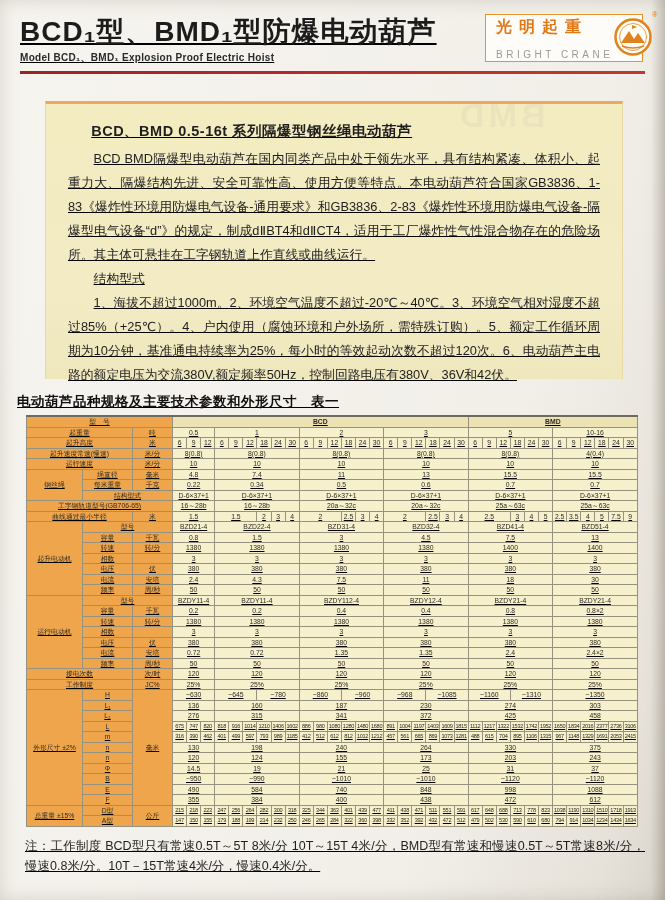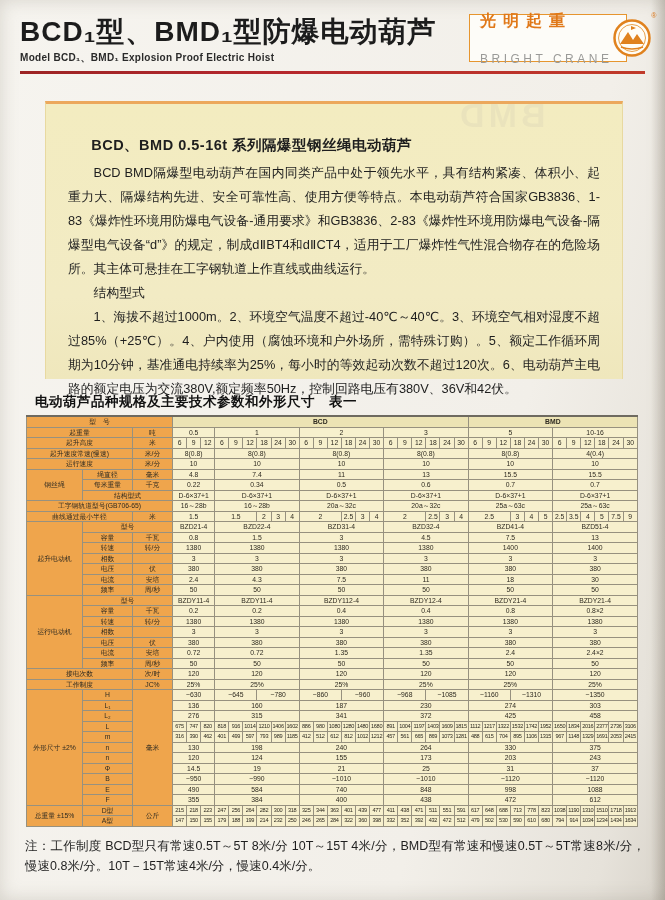"BCD₁型、BMD₁型防爆电动葫芦" .page { text-decoration: none -> underline }
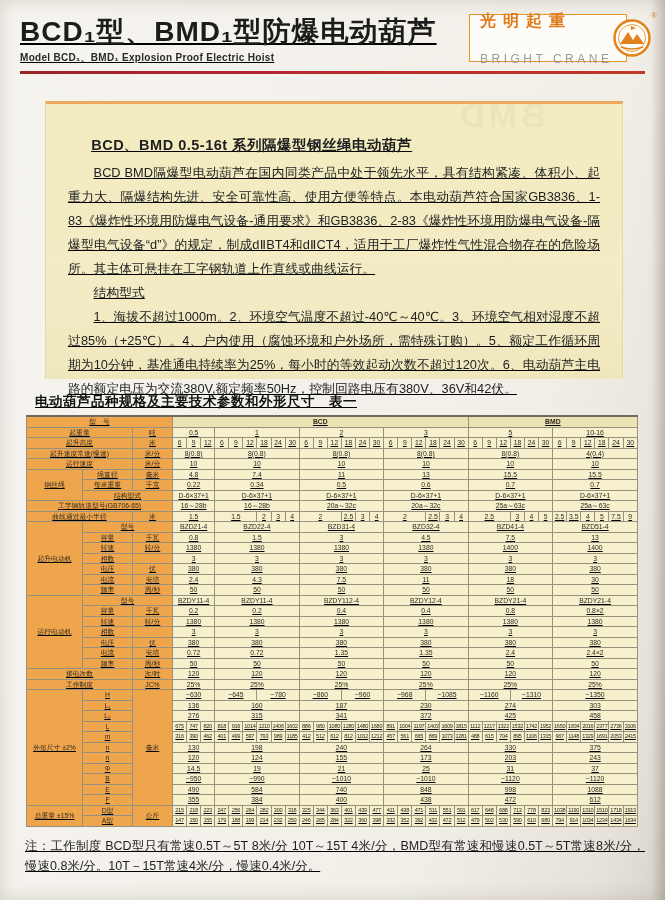"光明起重" .logo { align-items: center -> none; right: 38px -> 22px }
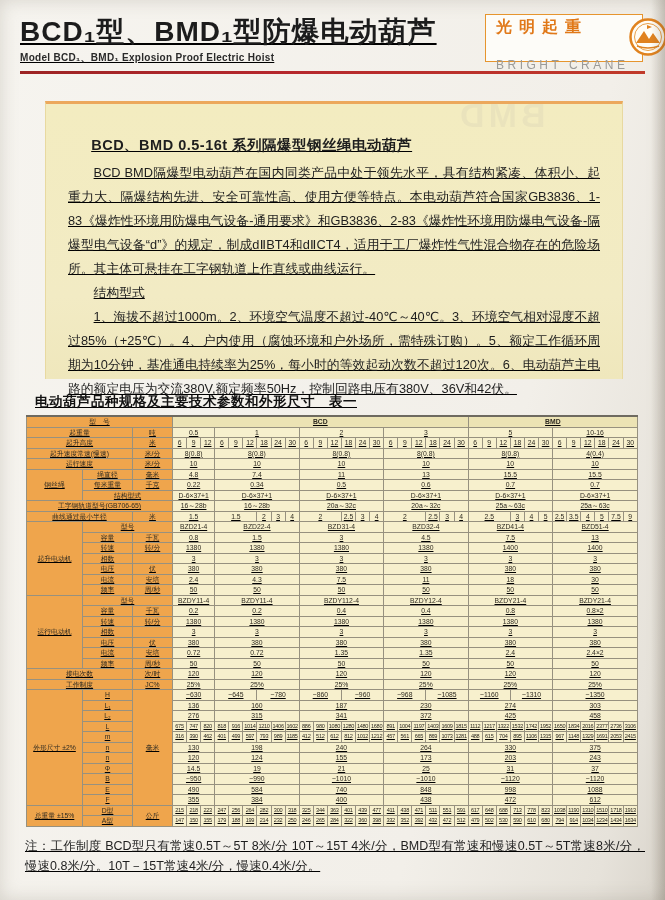"BRIGHT CRANE" .logo-en { font-size: 12px -> 10px; margin-top: 20px -> 11px }
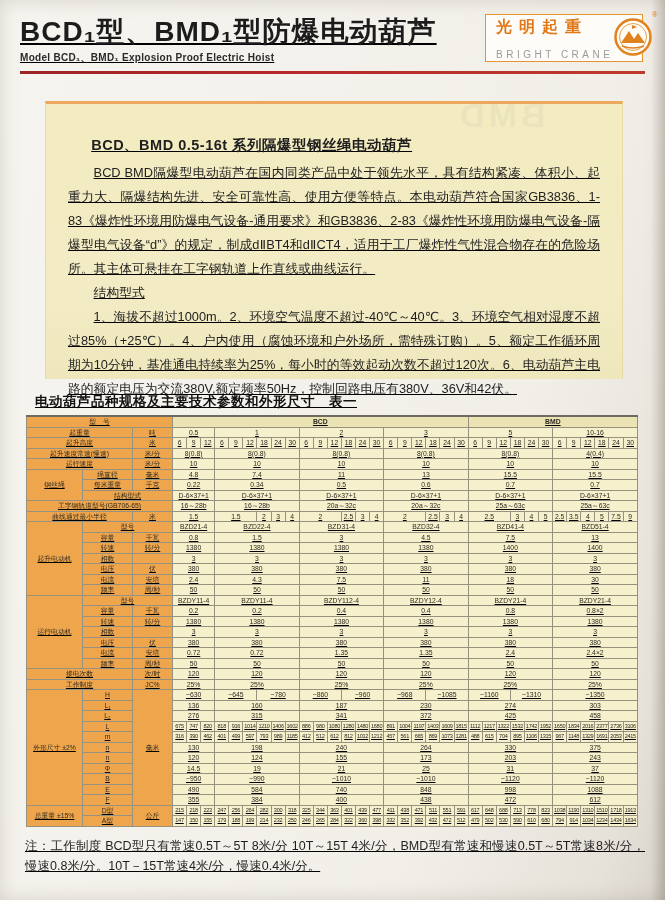"BCD、BMD 0.5-16t 系列隔爆型钢丝绳电动葫芦" .panel { padding: 30px 22px 0 22px -> 16px 22px 0 22px }
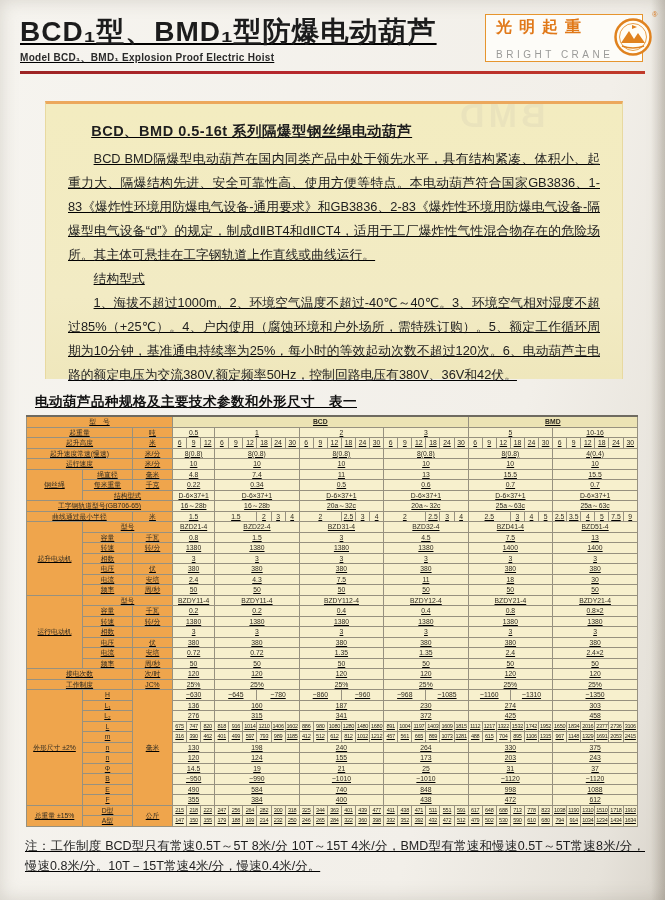"1、海拔不超过1000m。2、环境空气温度不超过-40℃～40℃。3、环境空气相" p.ind { text: -40 -> -20 }
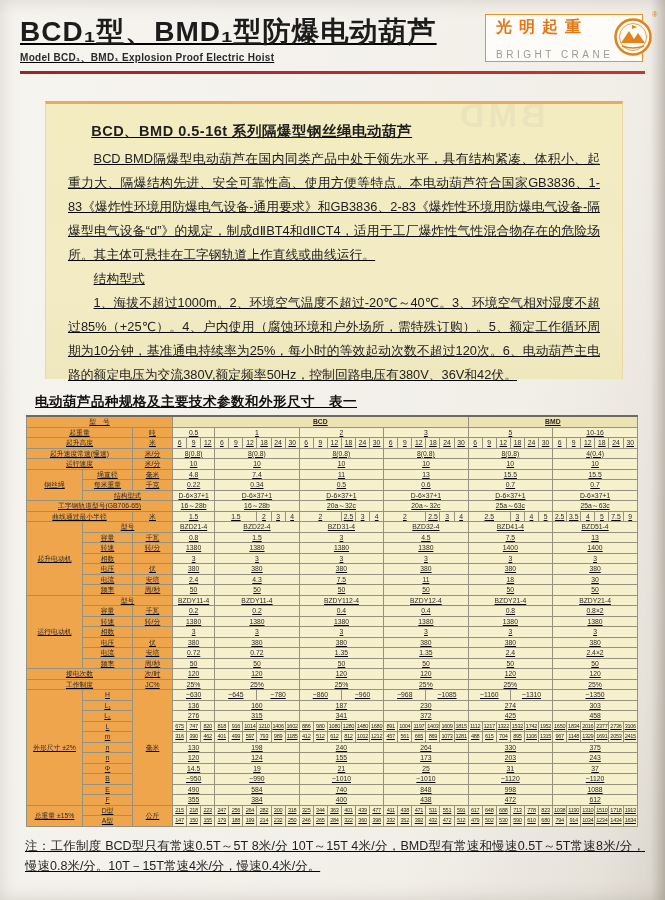"电动葫芦品种规格及主要技术参数和外形尺寸 表一" .tbl-title { margin: 14px 0 4px 35px -> 14px 0 4px 17px }
